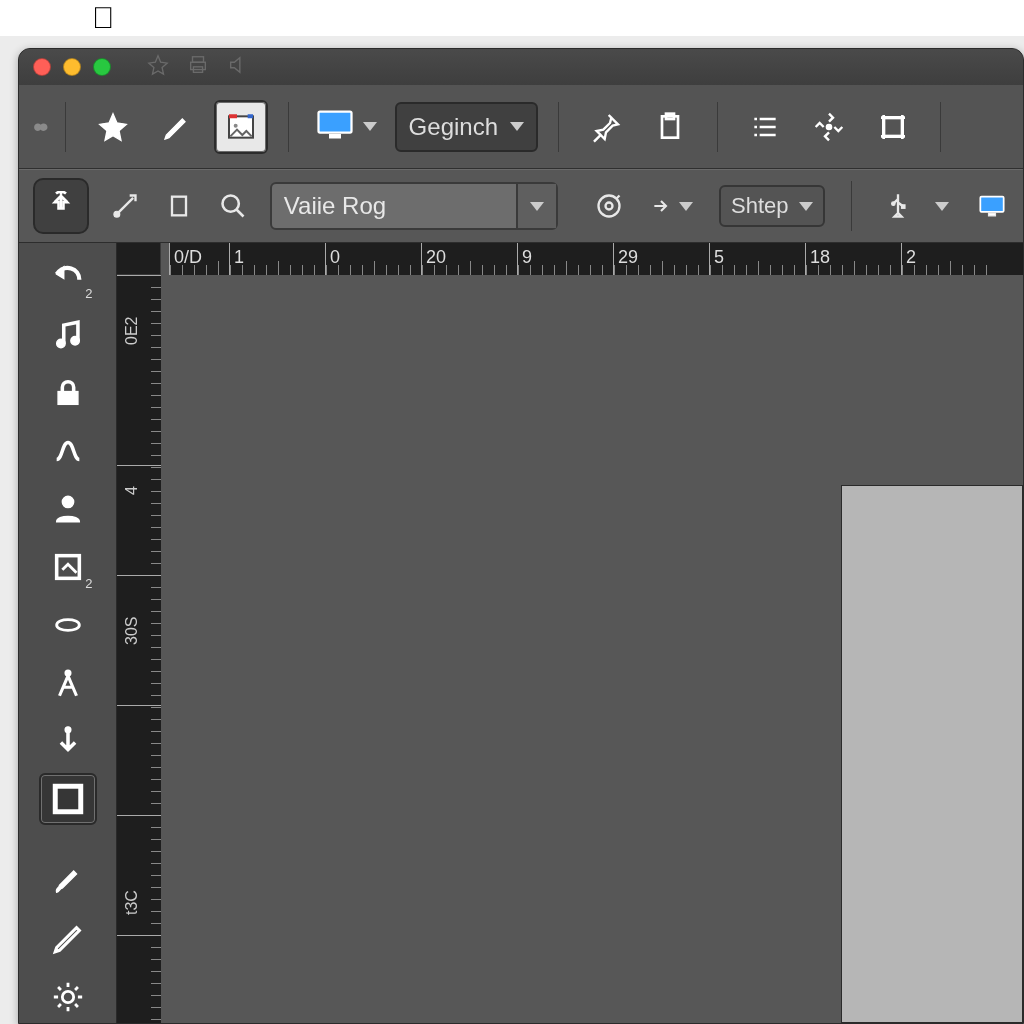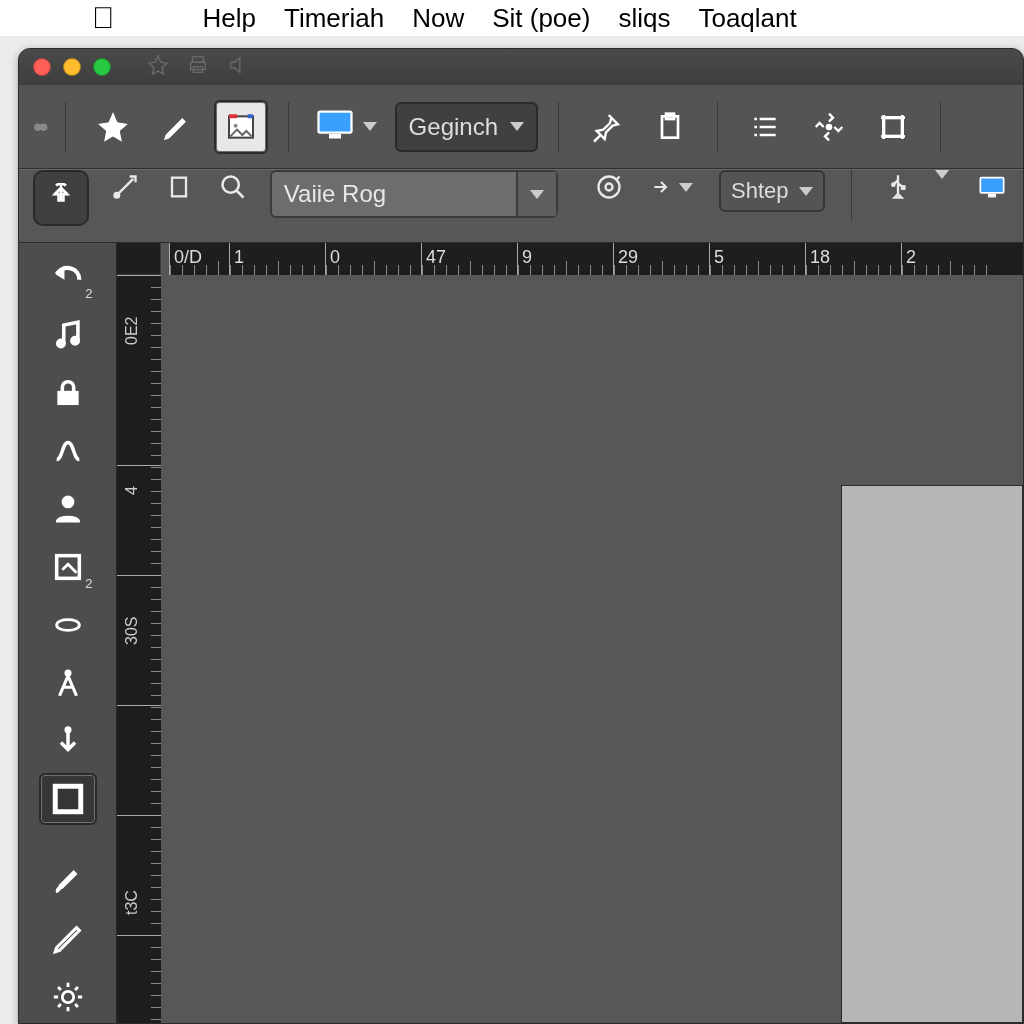"Help" div.mac-menu-items { html: <div> <span>Help</span> <span>Timeriah</span> <span>Now</span> <span>Sit (poe)</span> <span>sliqs</span> <span>Toaqlant</span> </div> -> none }
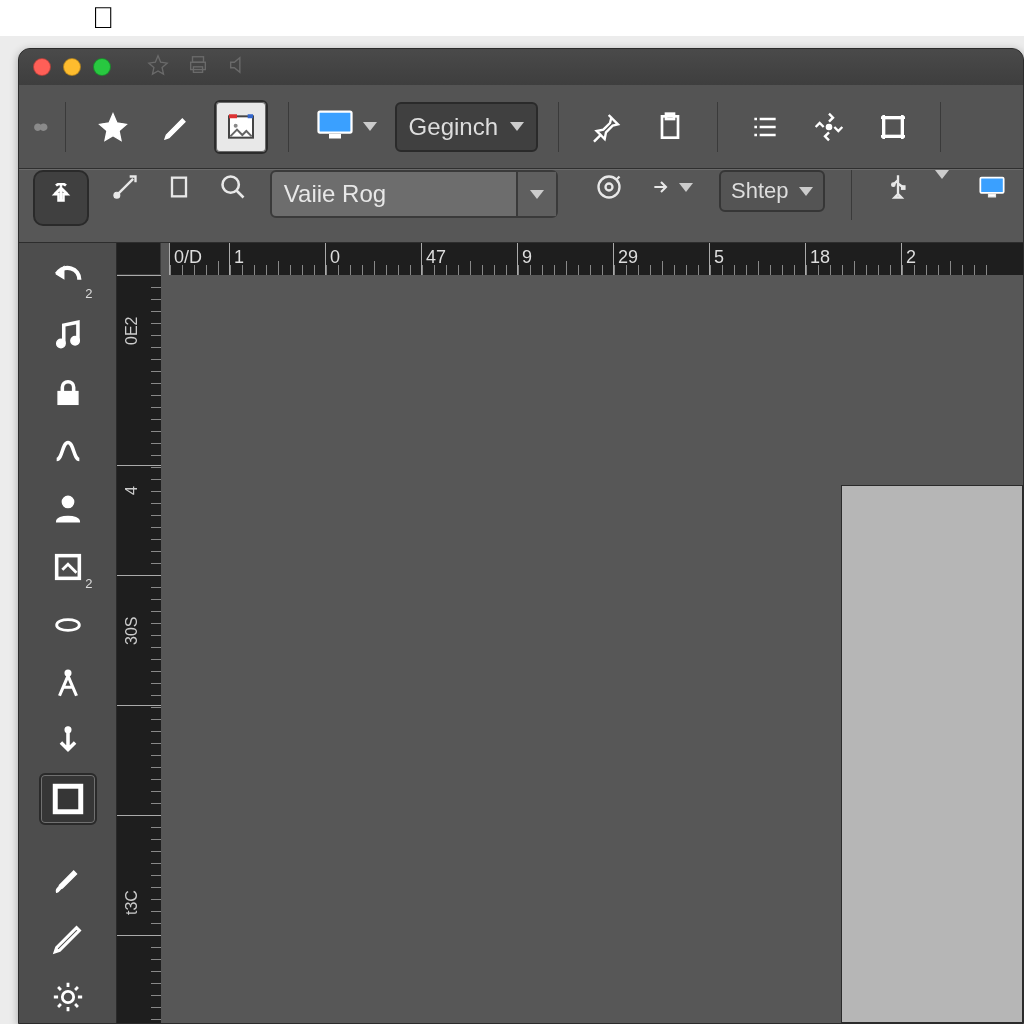"Vaiie Rog" .toolbar2 { align-items: flex-start -> center }
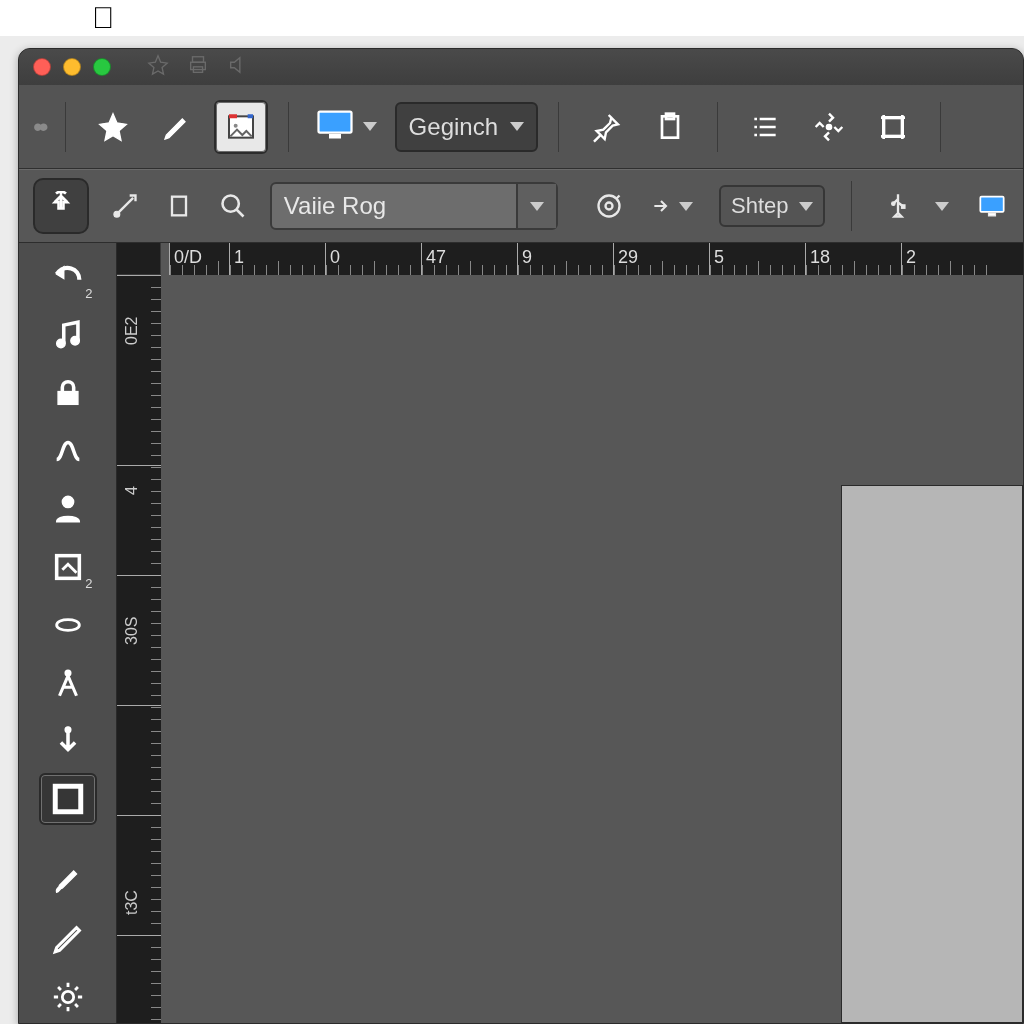"47" span { text: 47 -> 20 }
